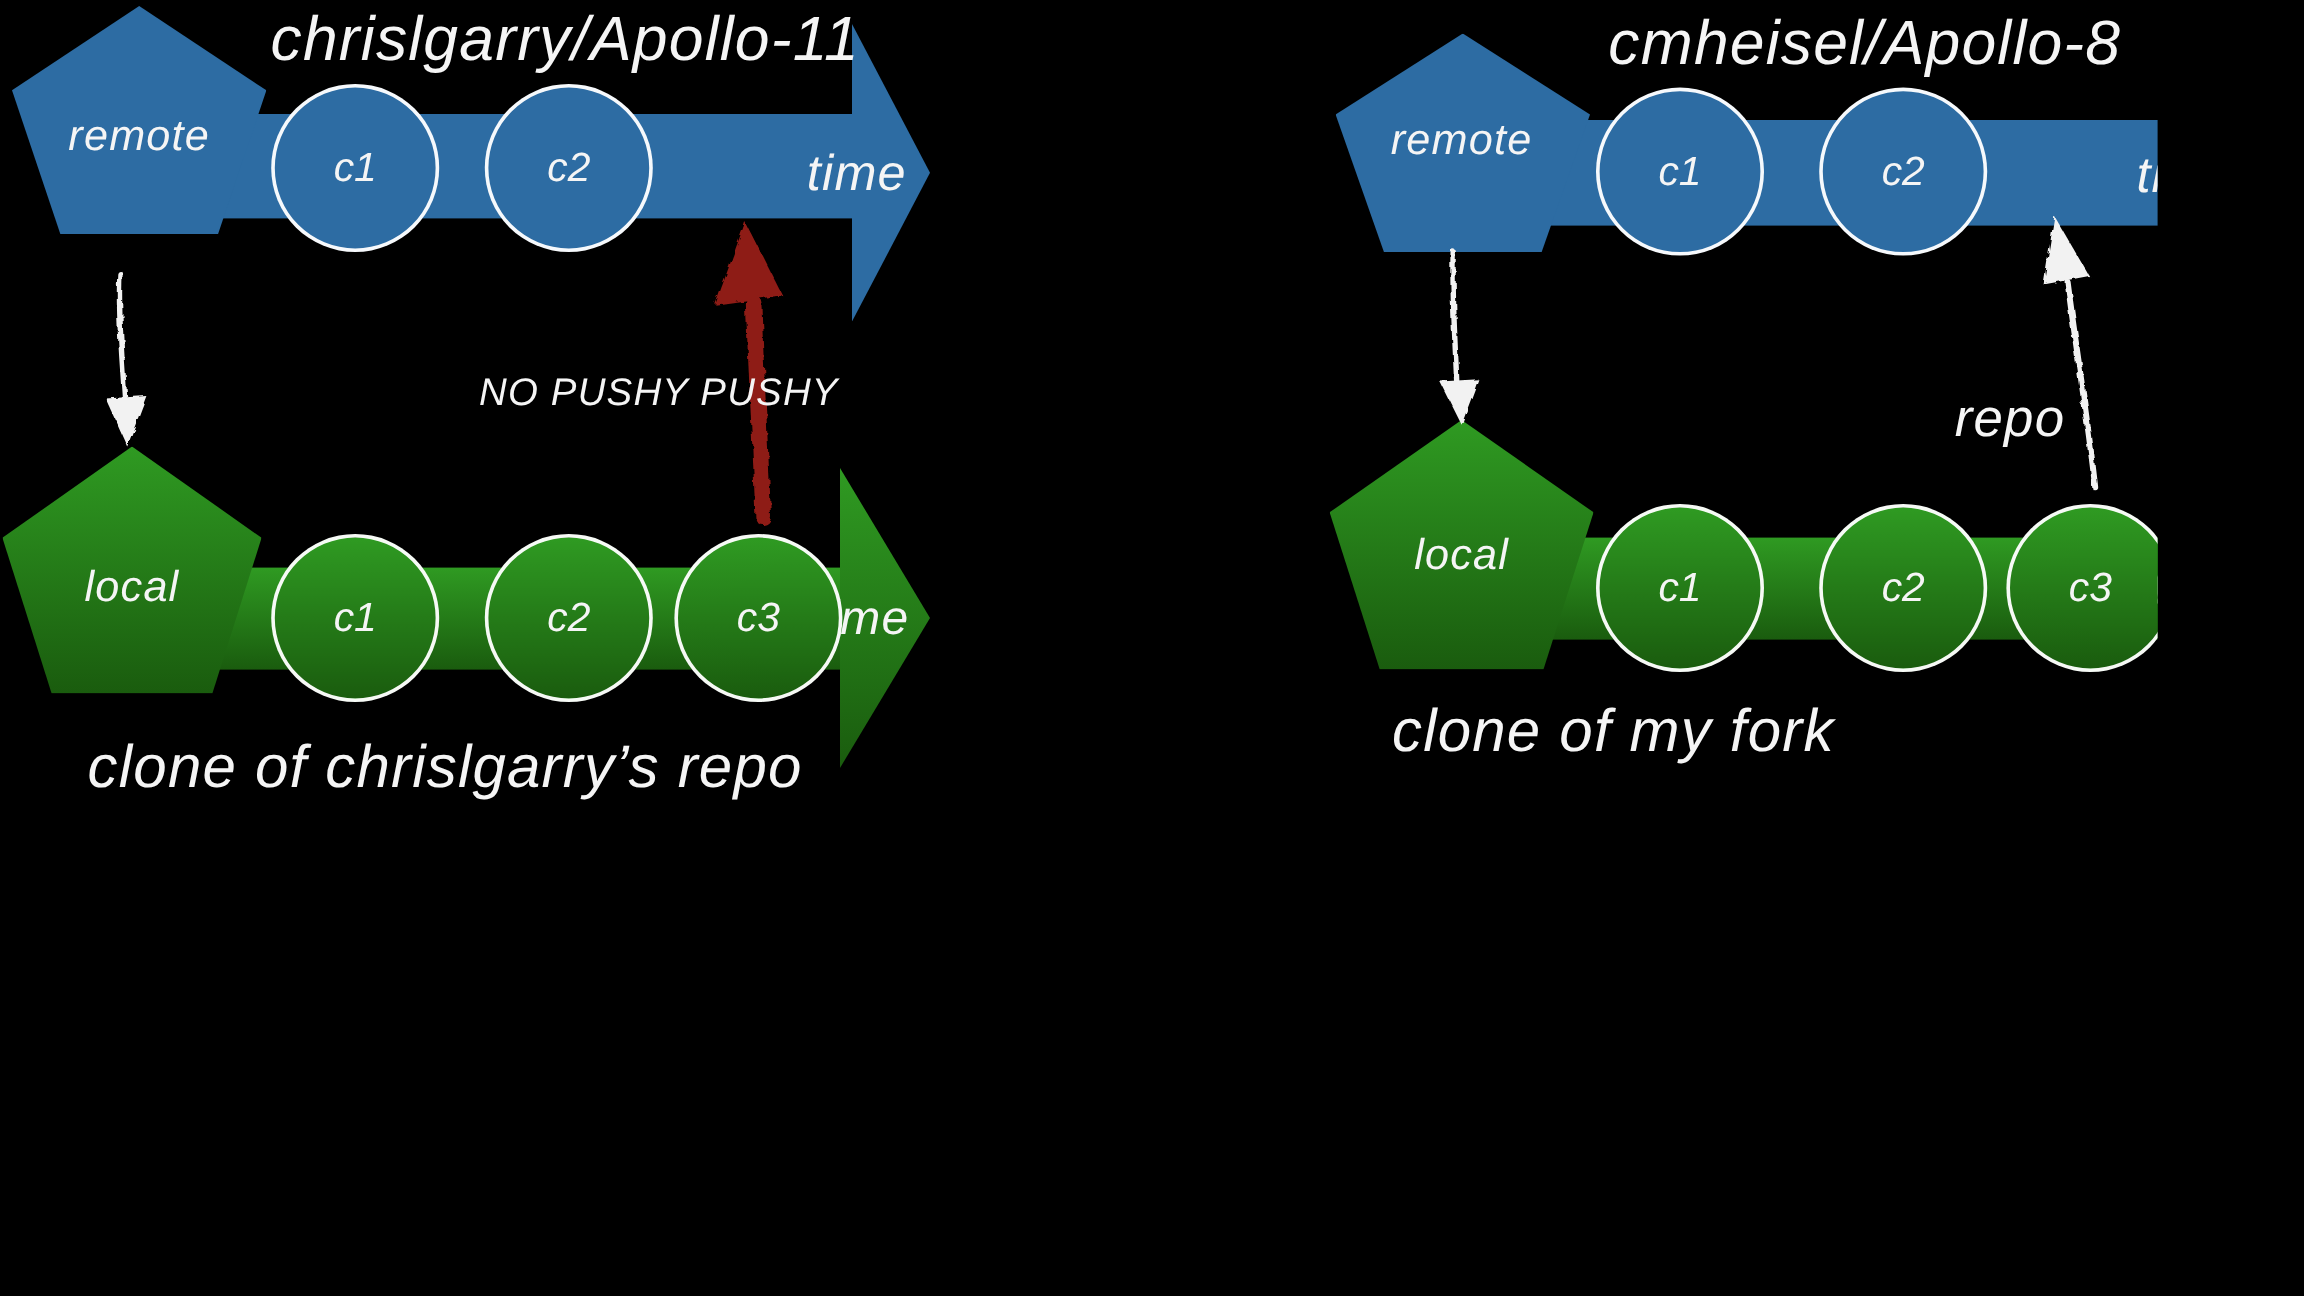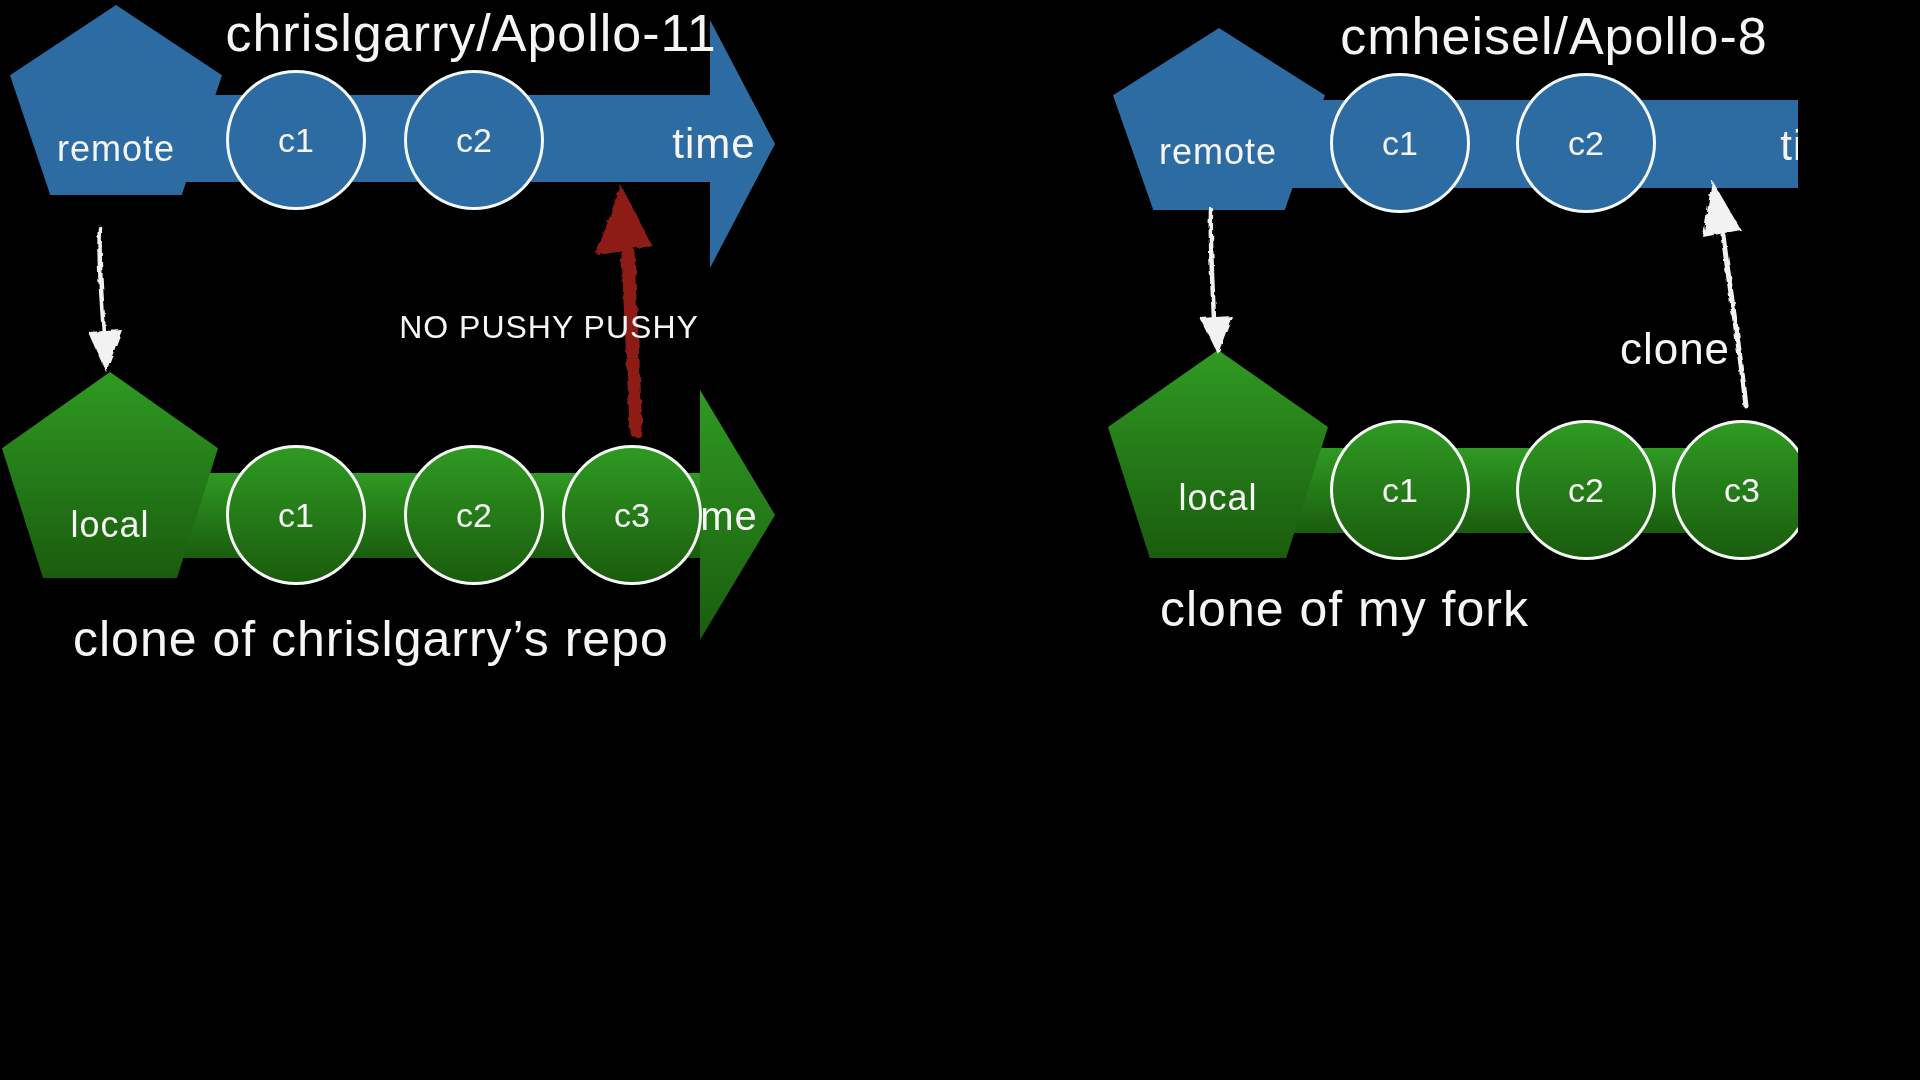"chrislgarry/Apollo-11" #stage { font-style: none -> italic }
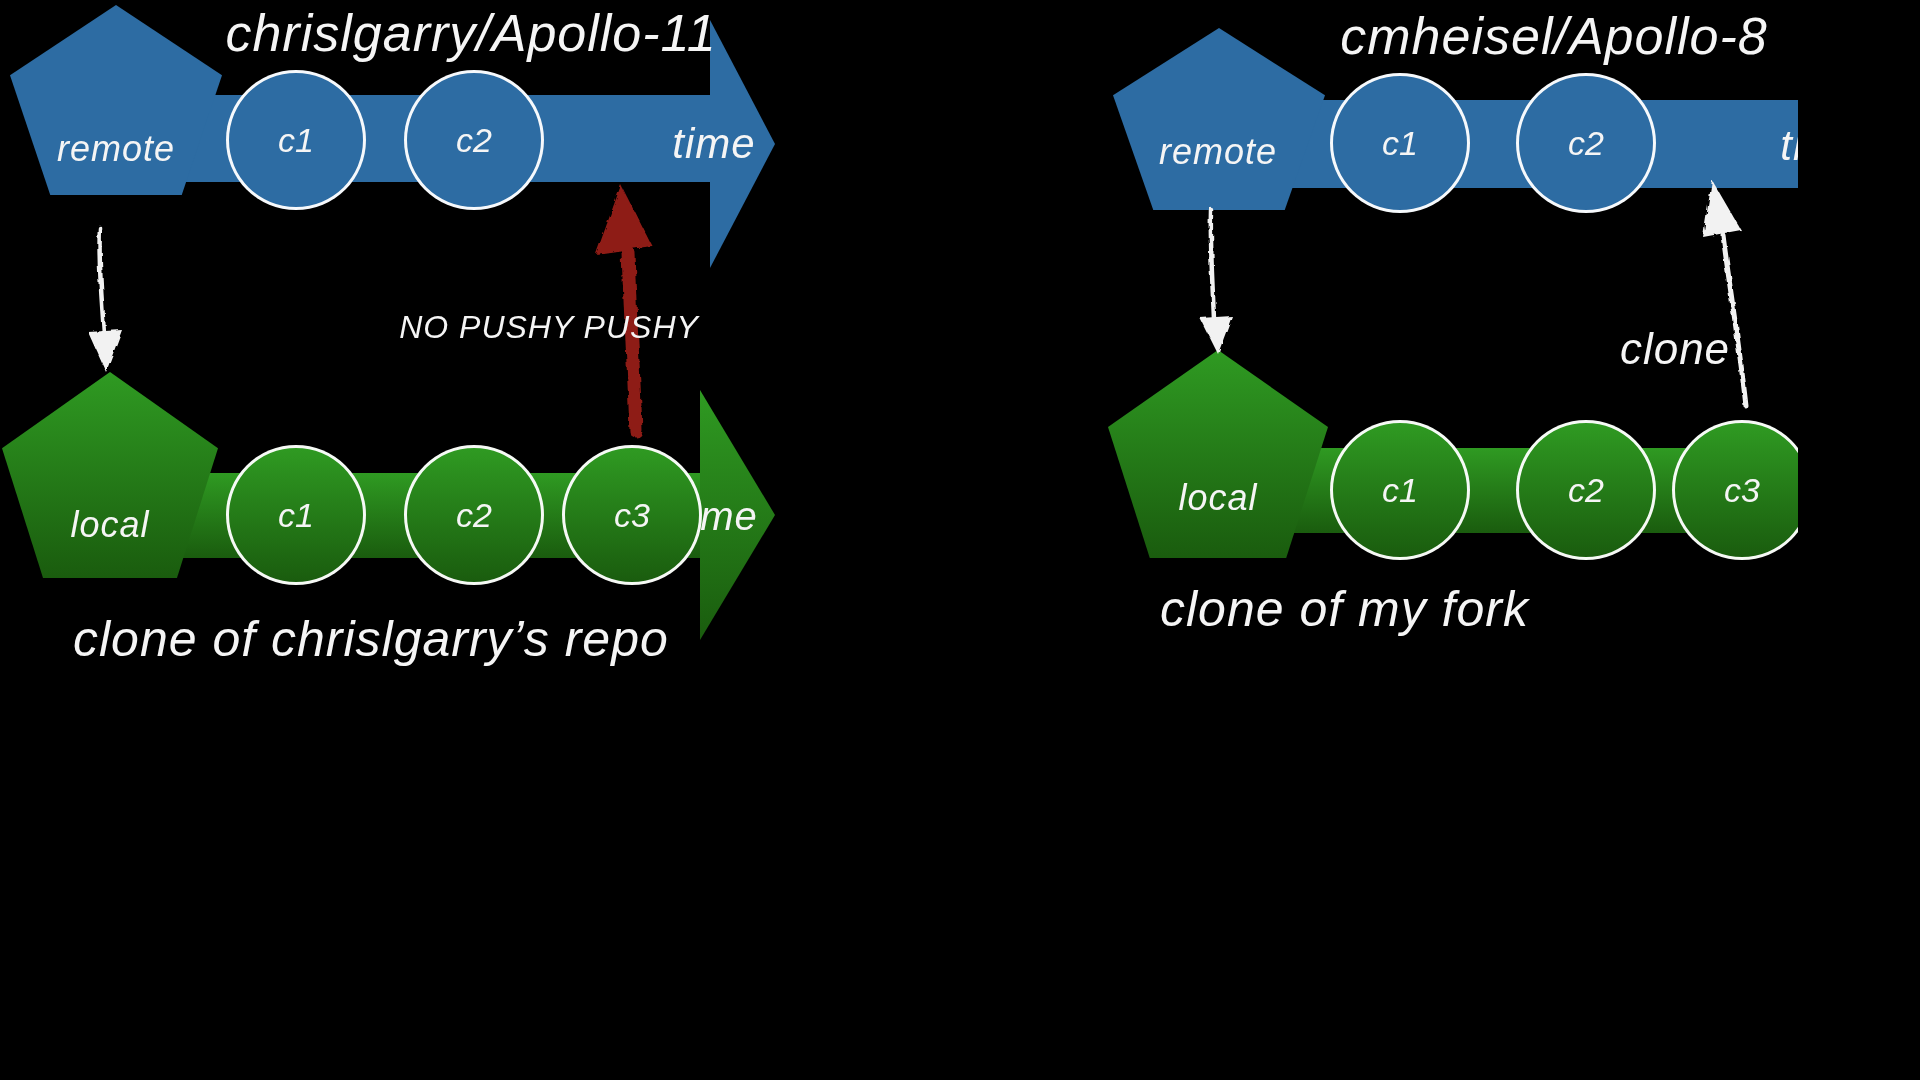"remote" .node-lbl { margin-top: 36px -> none }
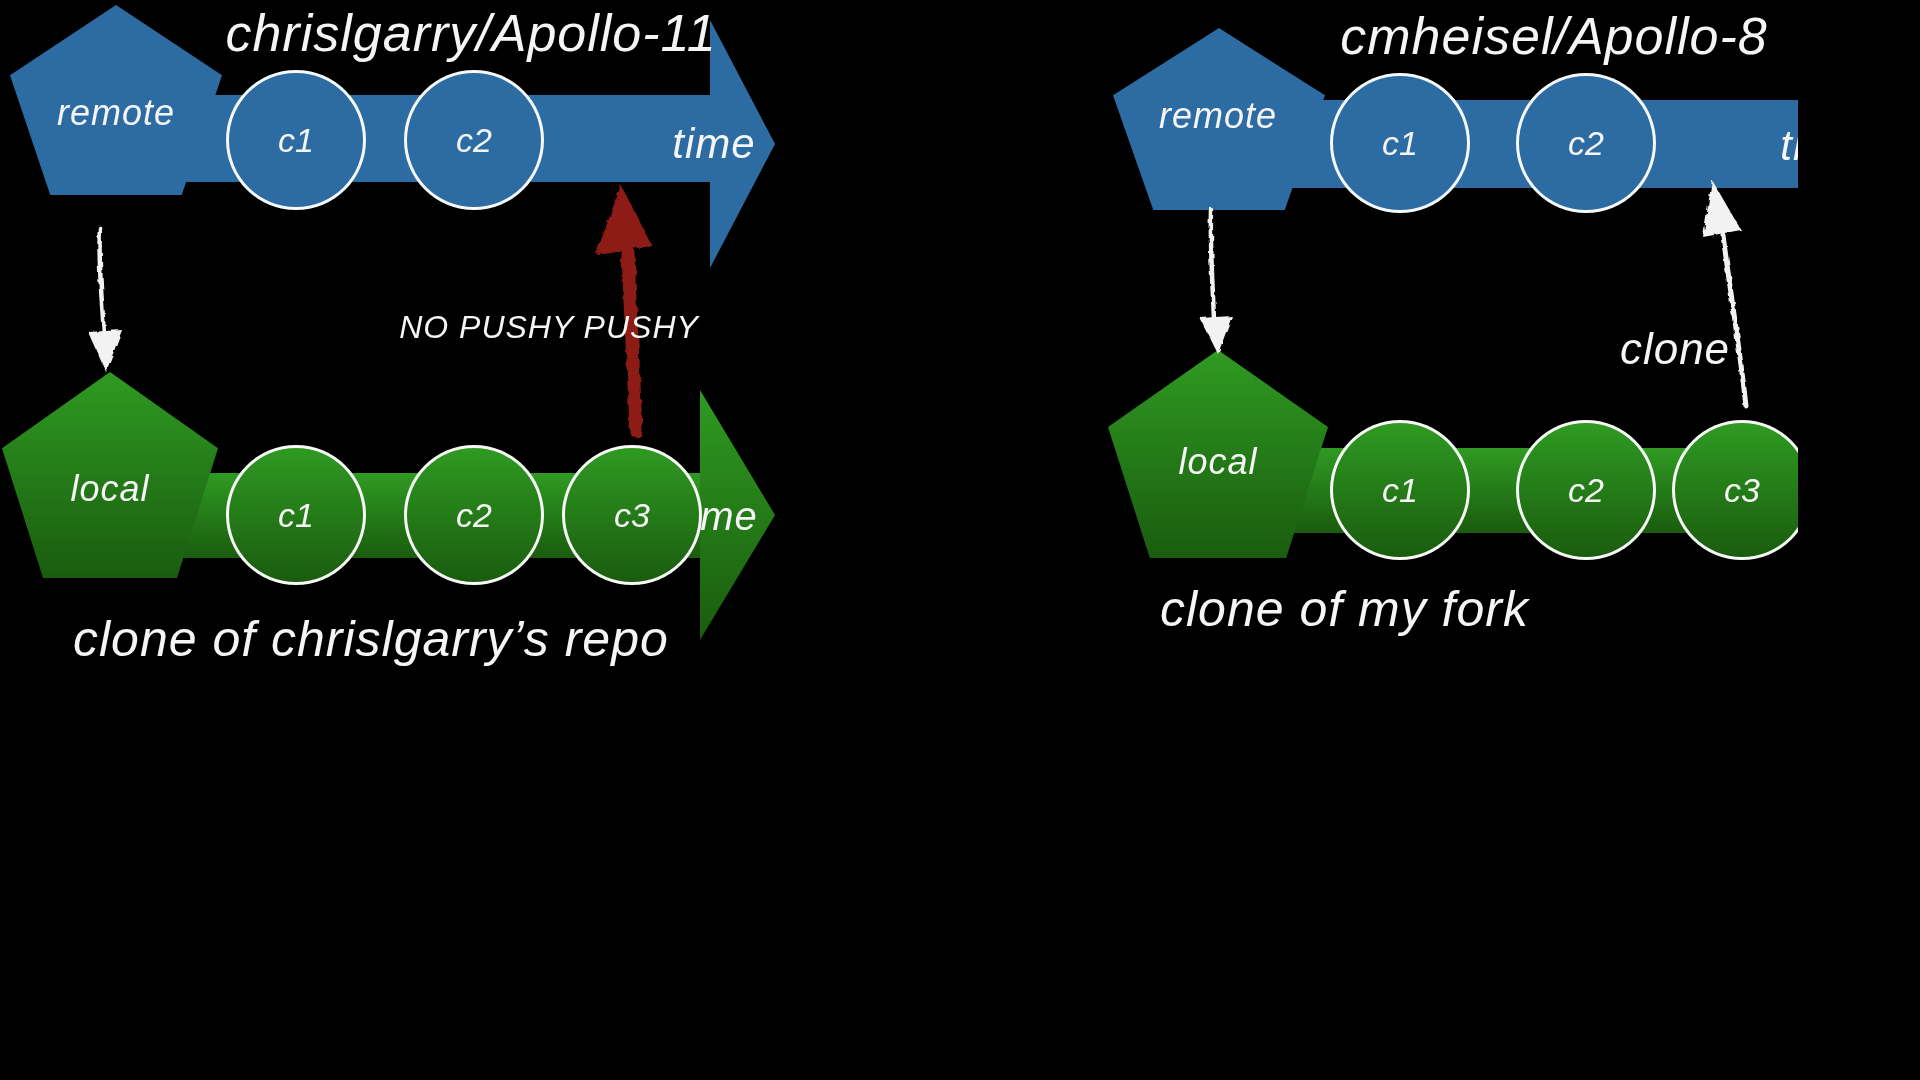"clone" div.txt { text: clone -> repo }
